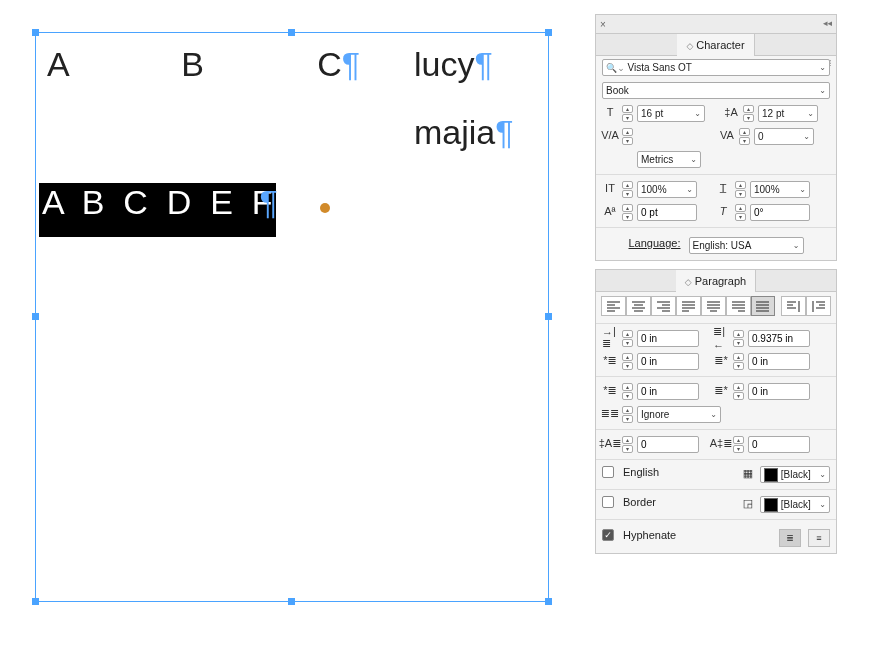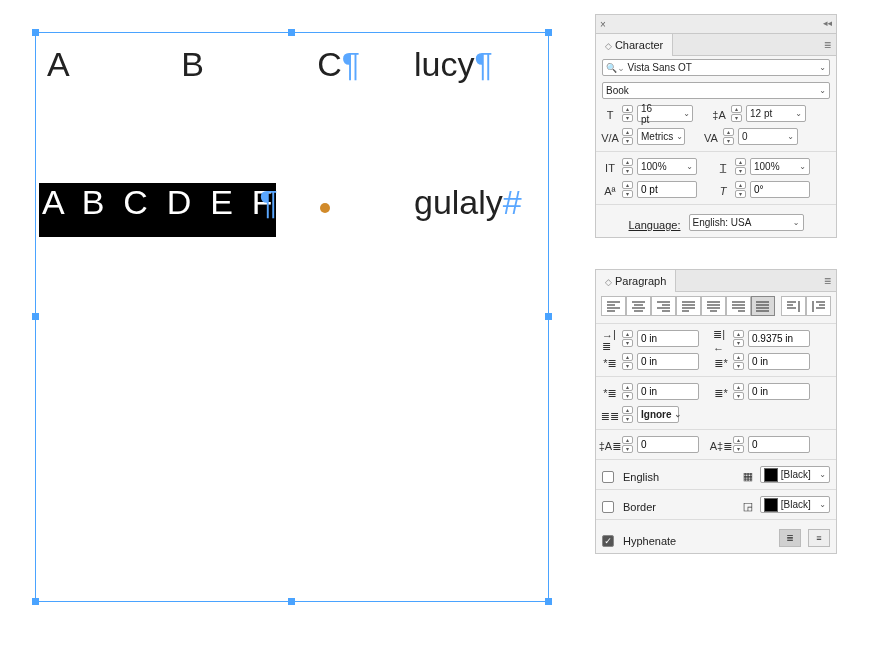"◇ Character" .tab { flex-direction: none -> column }
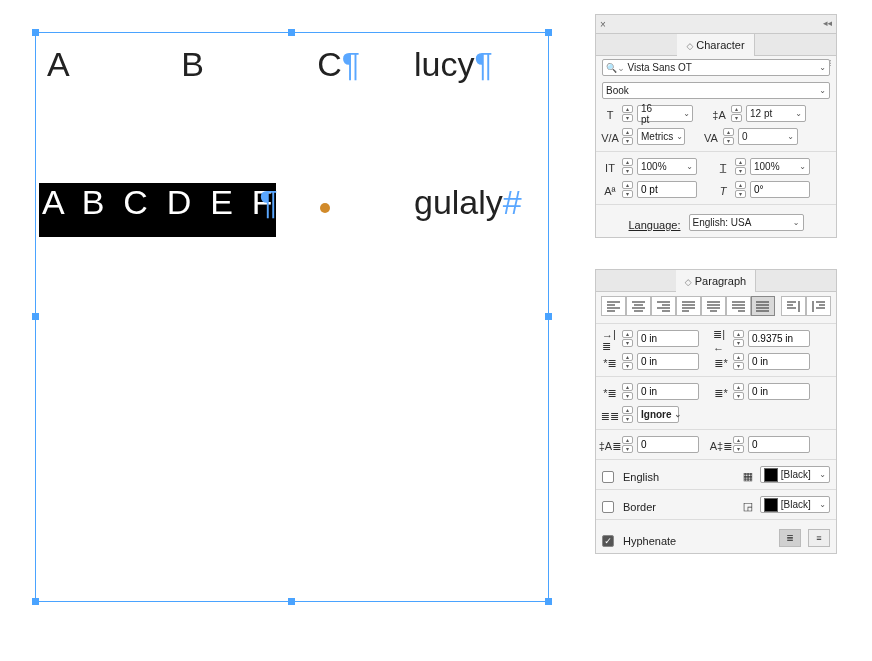"🔍⌄ Vista Sans OT" .row { align-items: flex-end -> flex-start }
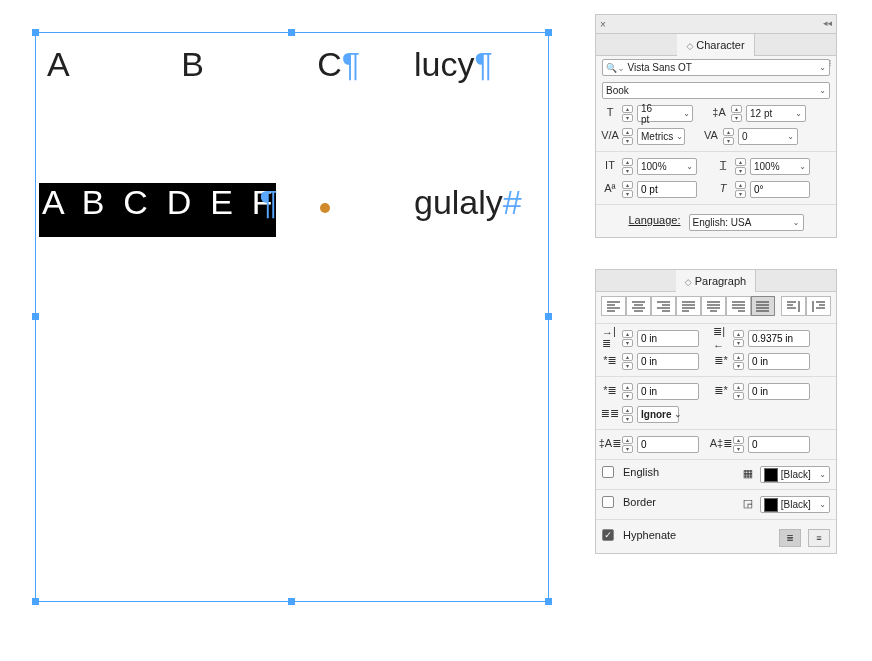"majia¶" div.text-line { html: none -> <div><span>majia</span><span>¶</span></div> }
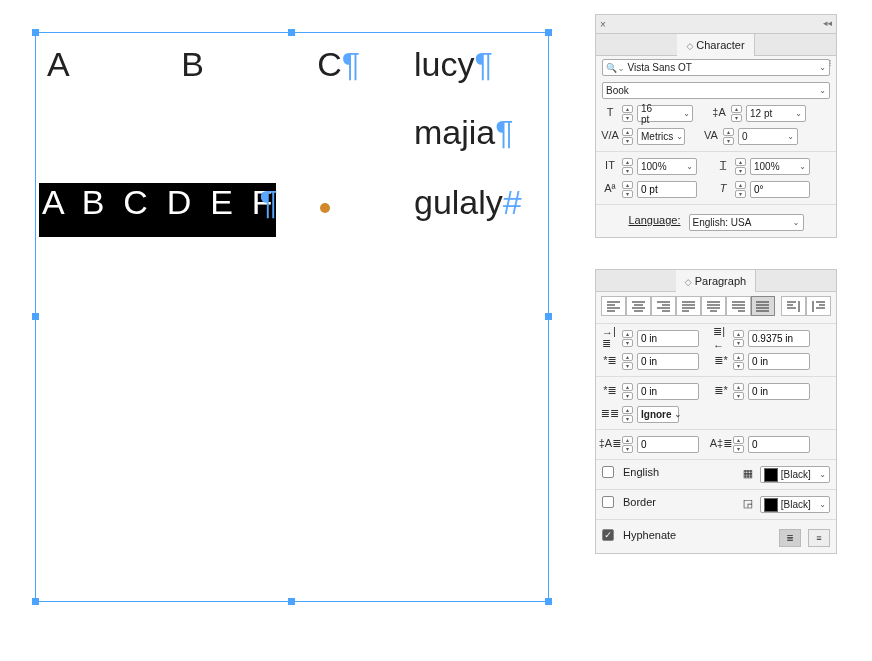"16 pt" div.dd { width: 56px -> 68px }
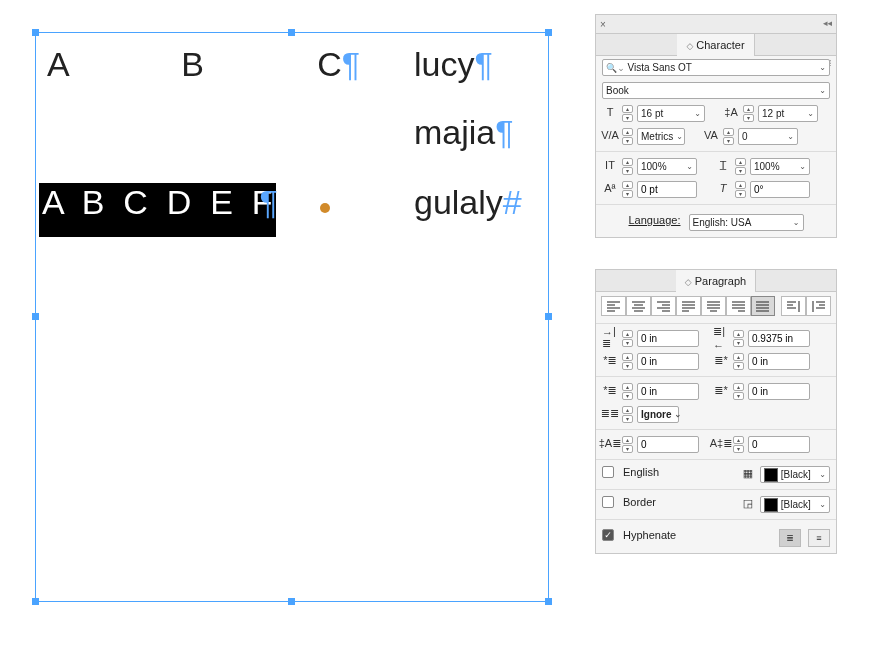"Metrics" div.dd { margin-top: none -> 23px; width: 48px -> 64px }
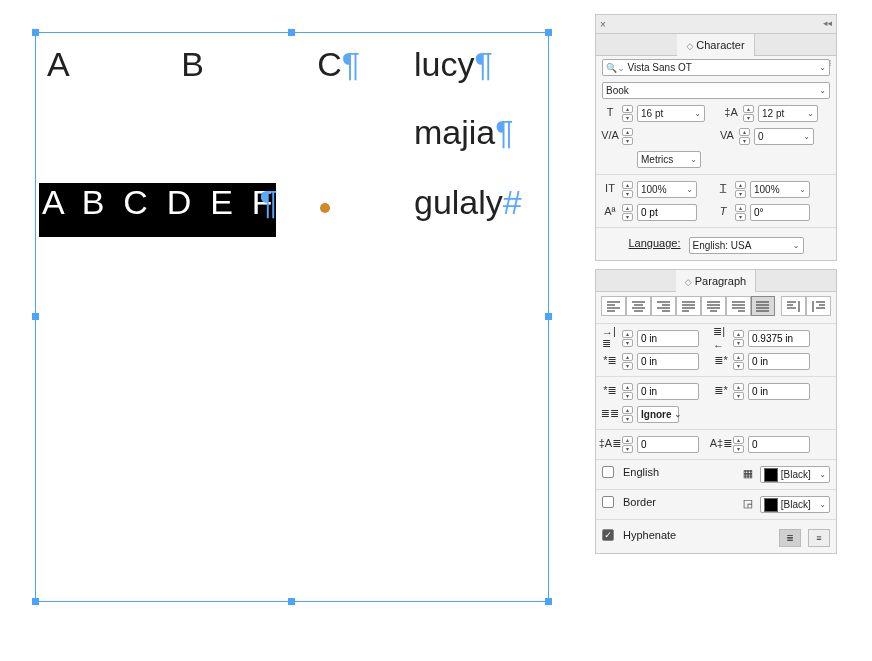"gulaly#" div.text-line { html: <div><span>gulaly</span><span>#</span></div> -> none }
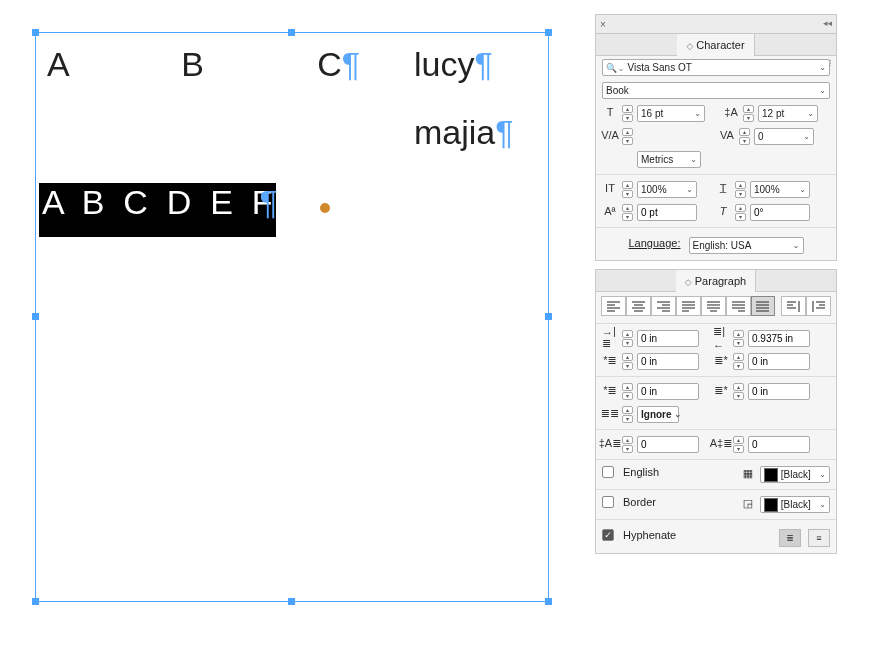"Ignore" div.dd { font-weight: bold -> none; width: 42px -> 84px }
